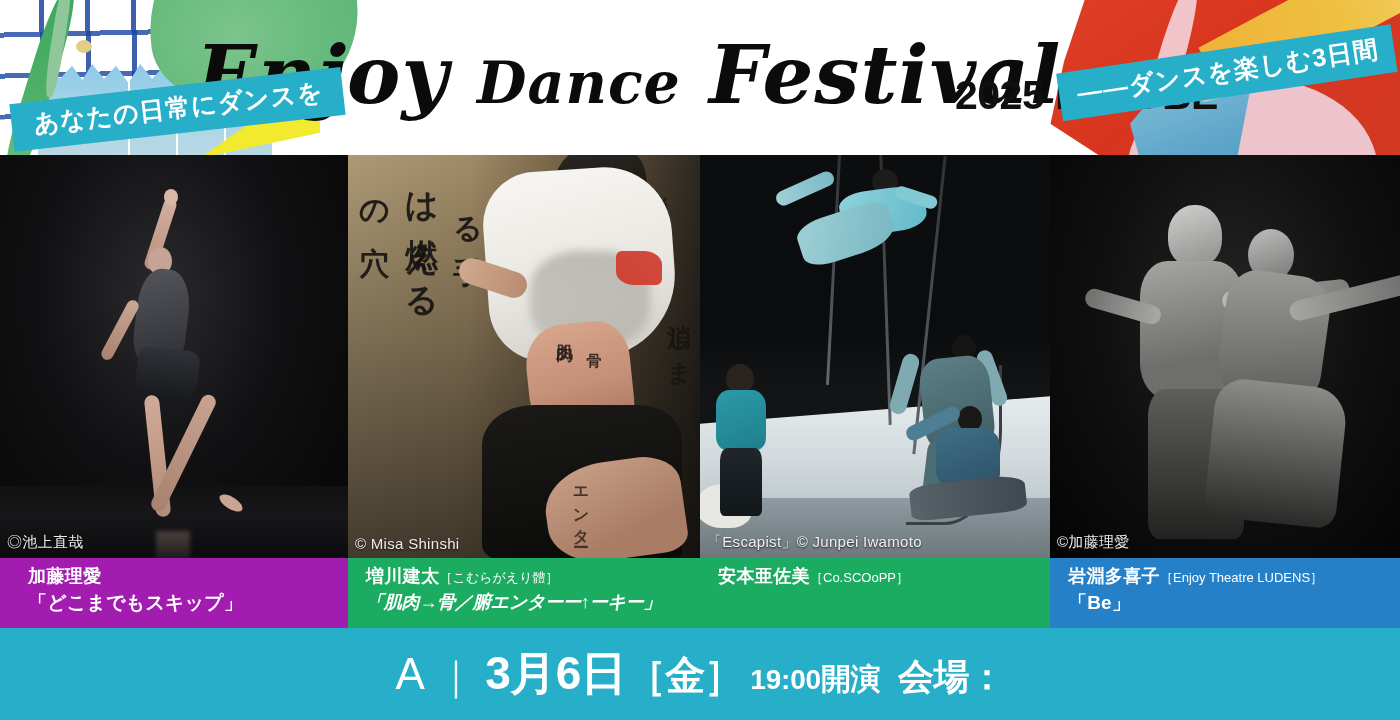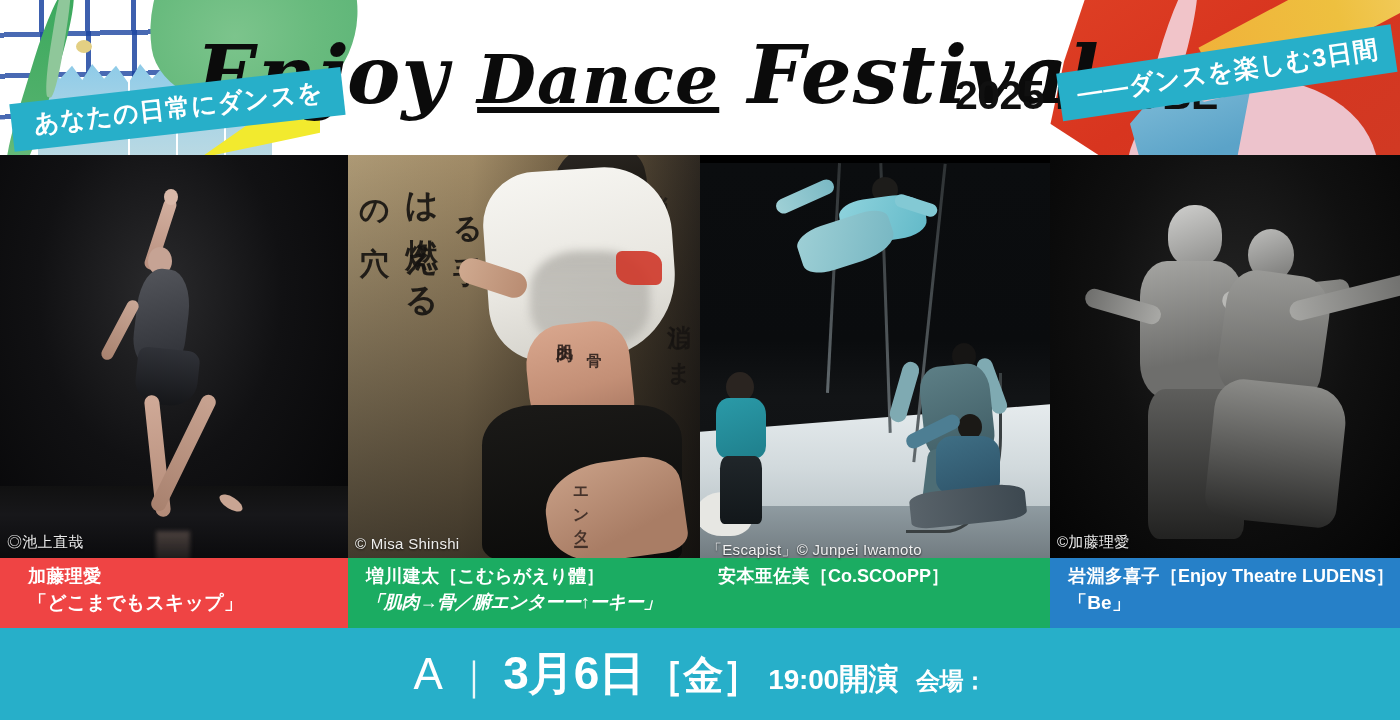"Dance" .wordmark .w-da { font-size: 68px -> 57px; text-decoration: underline -> none }
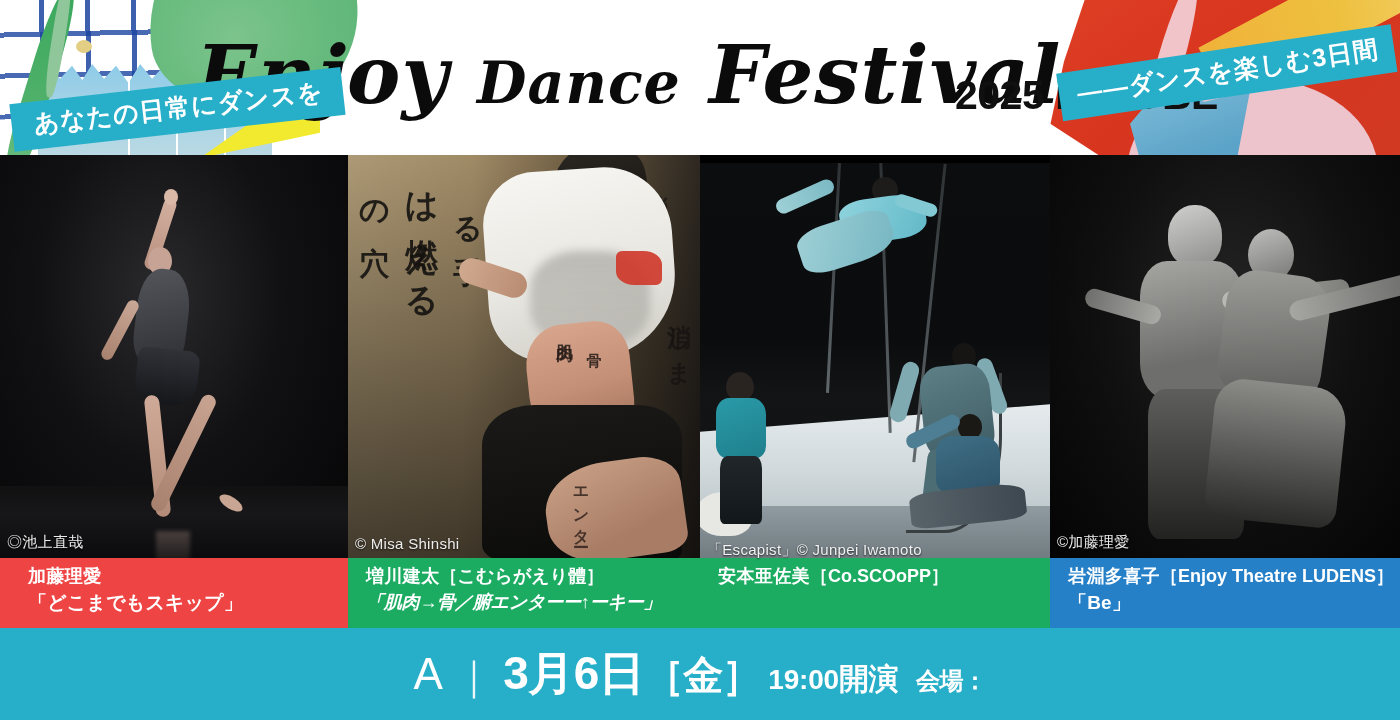"「Escapist」© Junpei Iwamoto" .p3 { margin-top: 8px -> none }
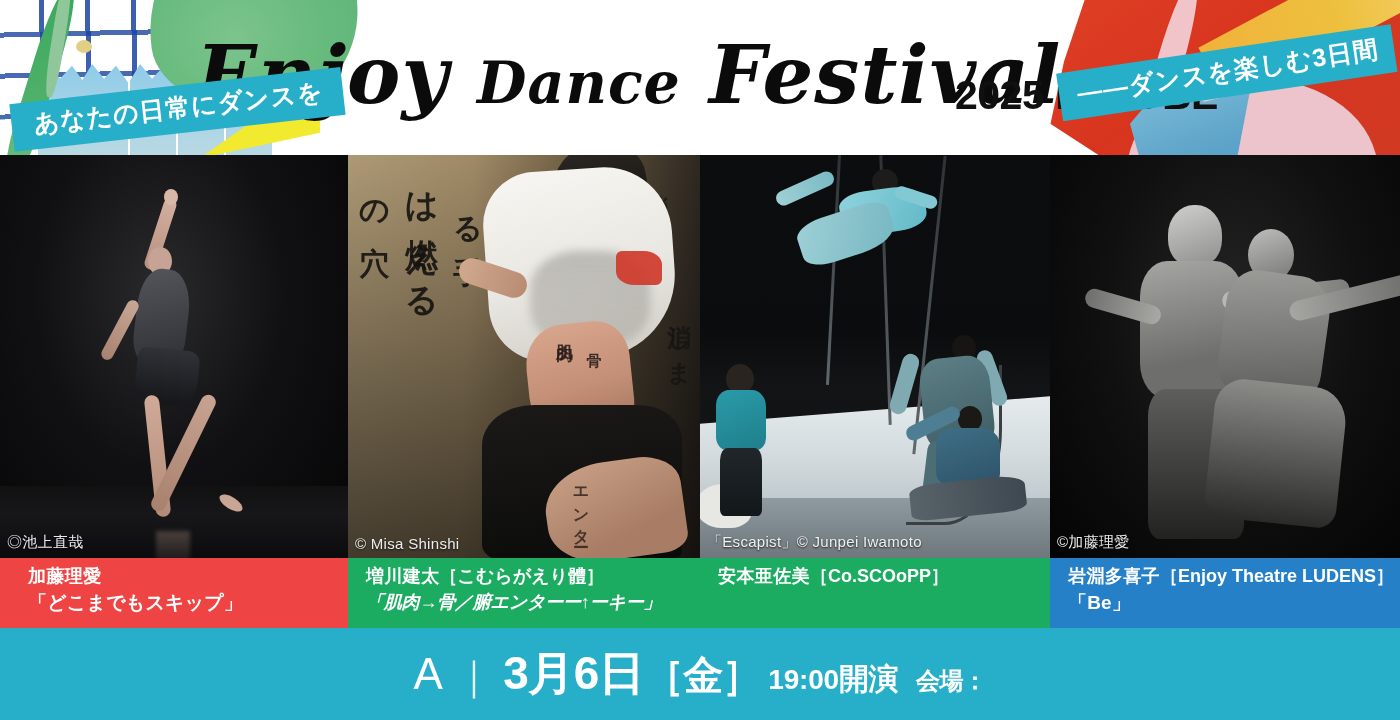"加藤理愛" div.cap { background: #ef4444 -> #a21caf }
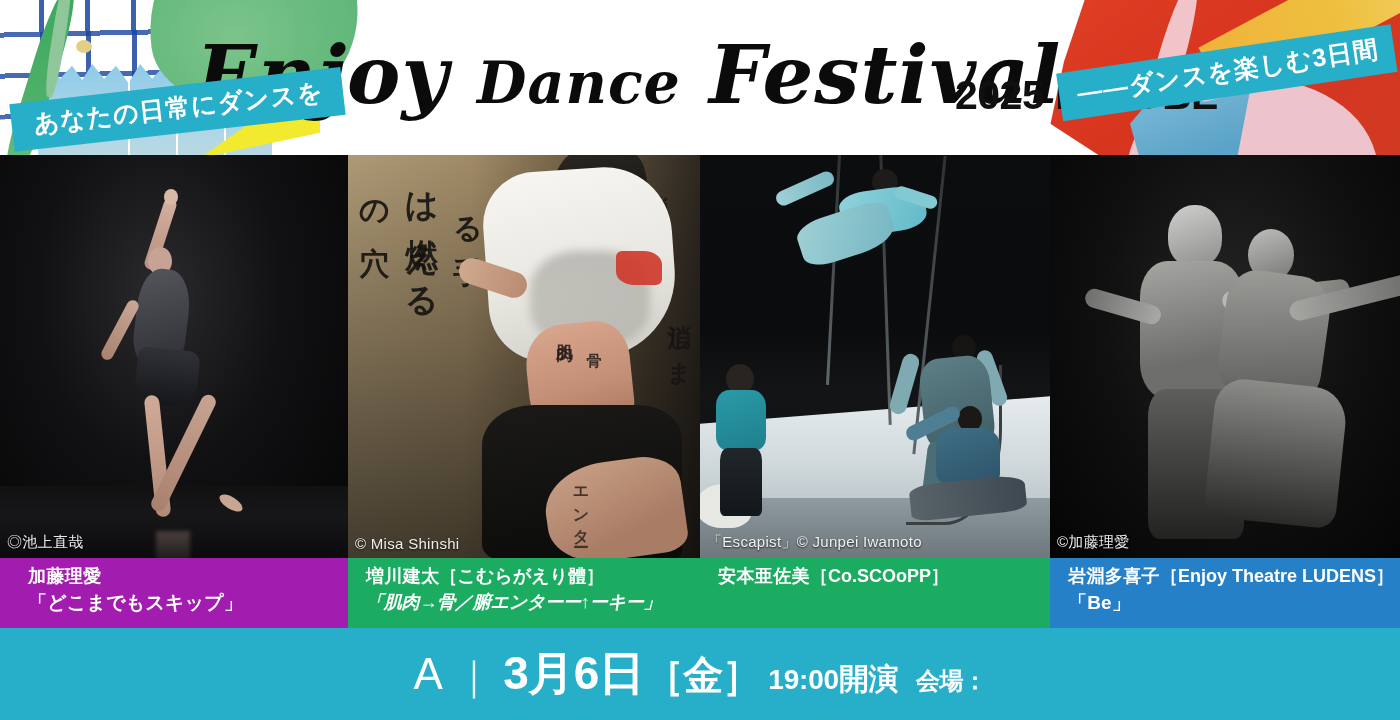"［こむらがえり體］" .cap-group { font-size: 18px -> 13px; font-weight: 700 -> 400 }
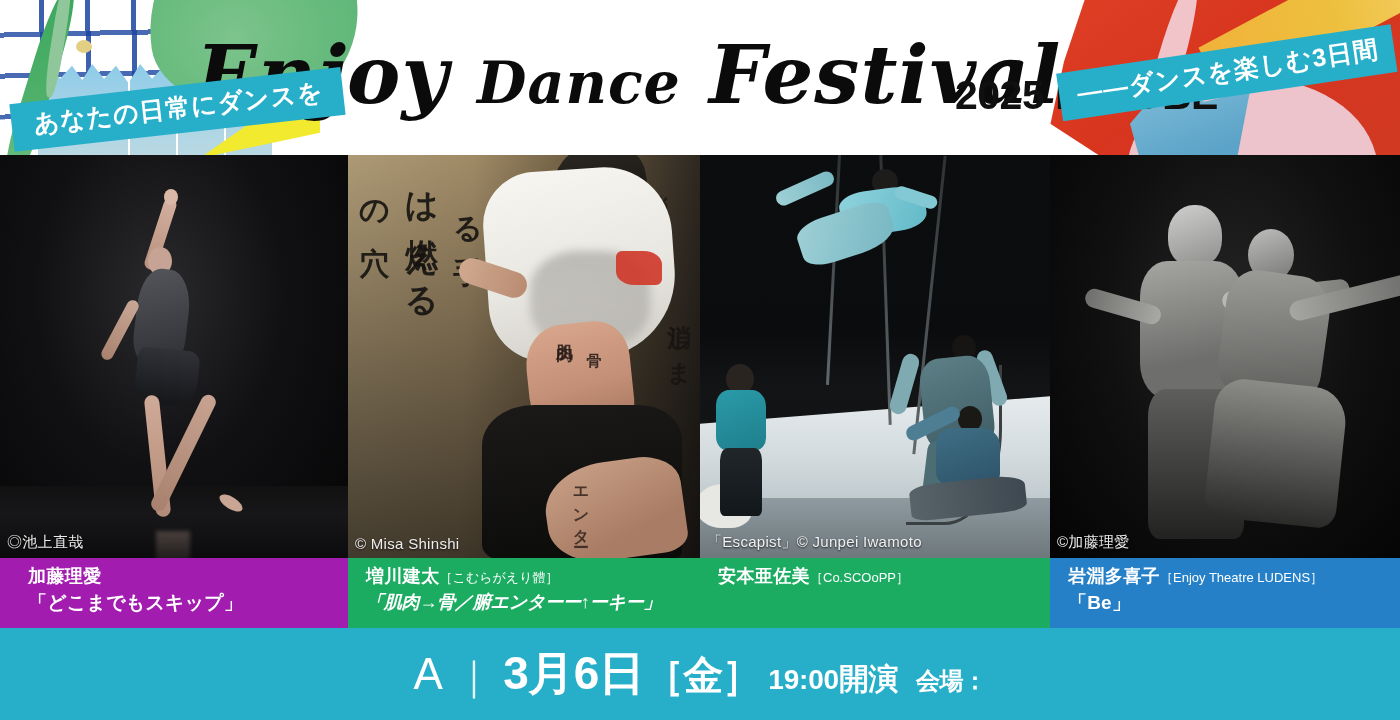"会場：" .f-venue-label { font-size: 24px -> 36px }
